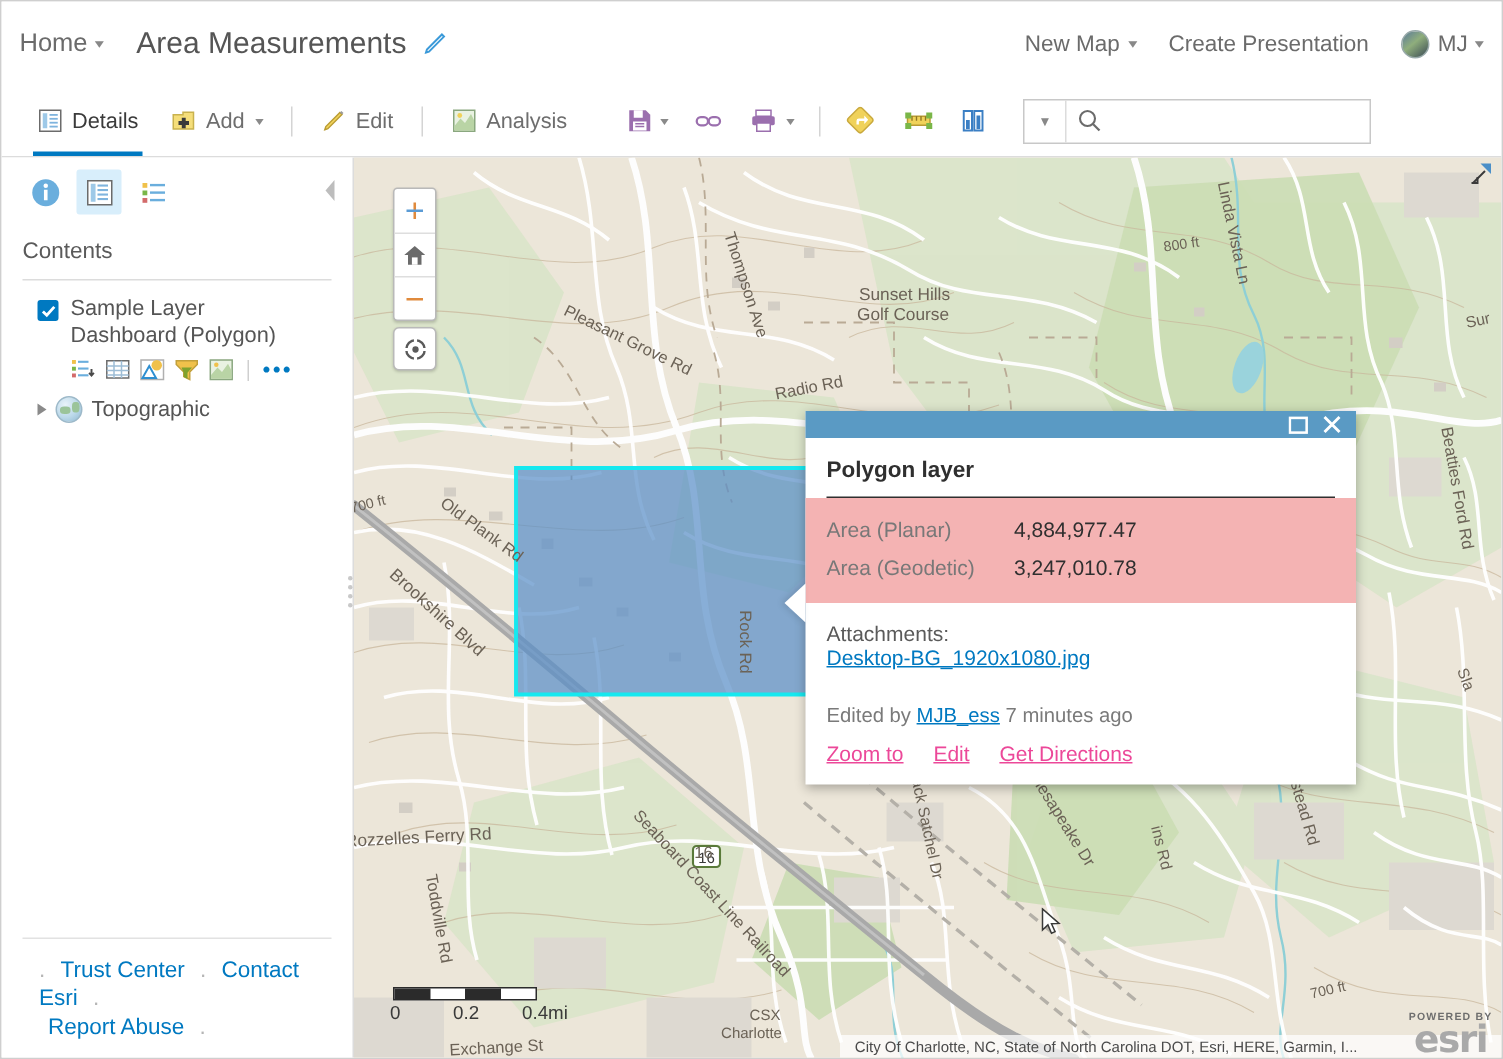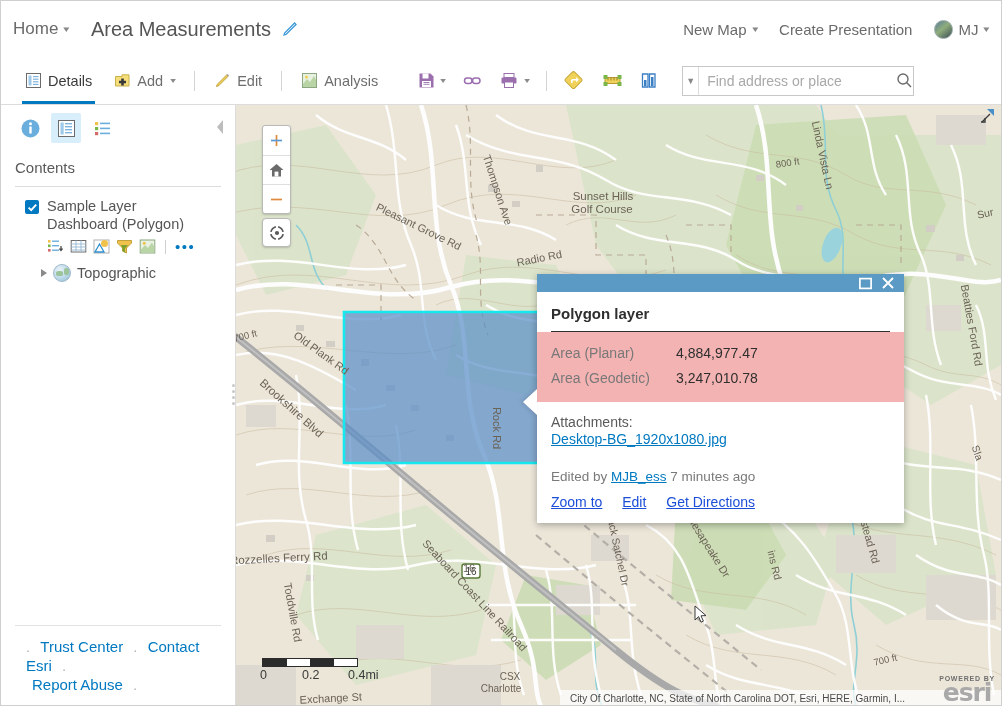"Find address or place" input.search-input { html: <input> -> none }
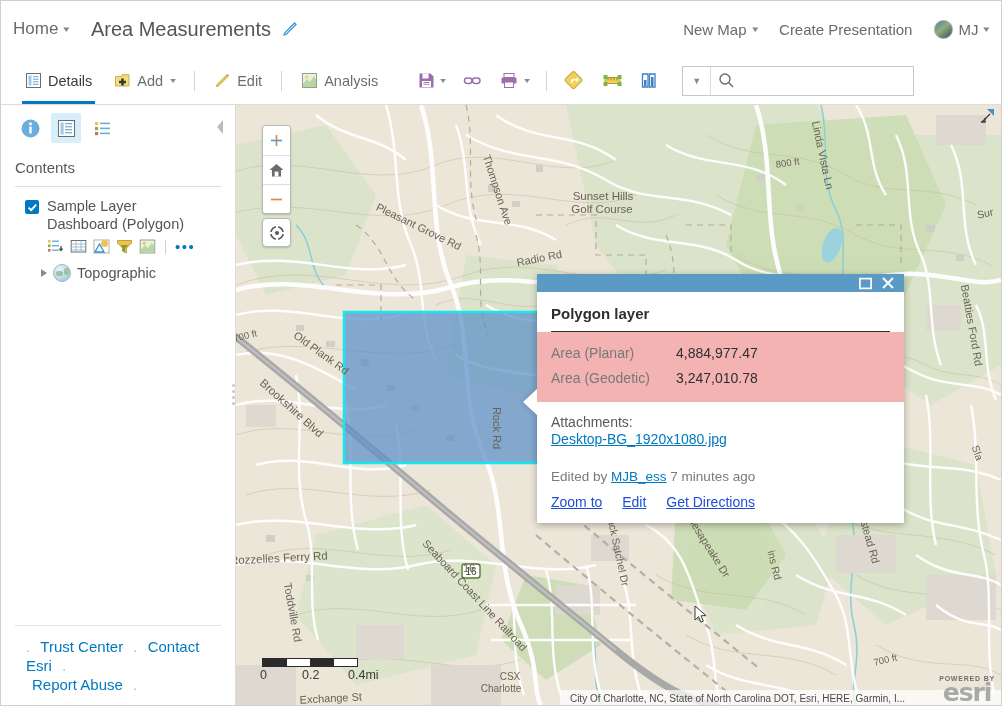"Topographic" .basemap-row { padding-left: 40px -> 24px }
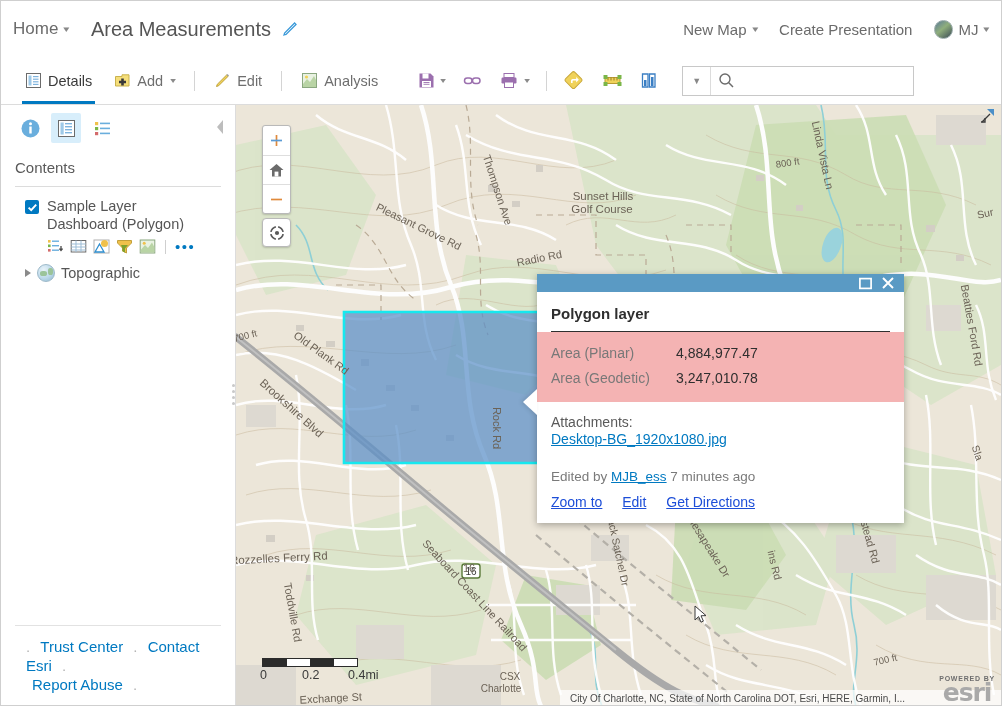"Zoom to" .pp-actions a { color: #1d4ed8 -> #ec4899 }
